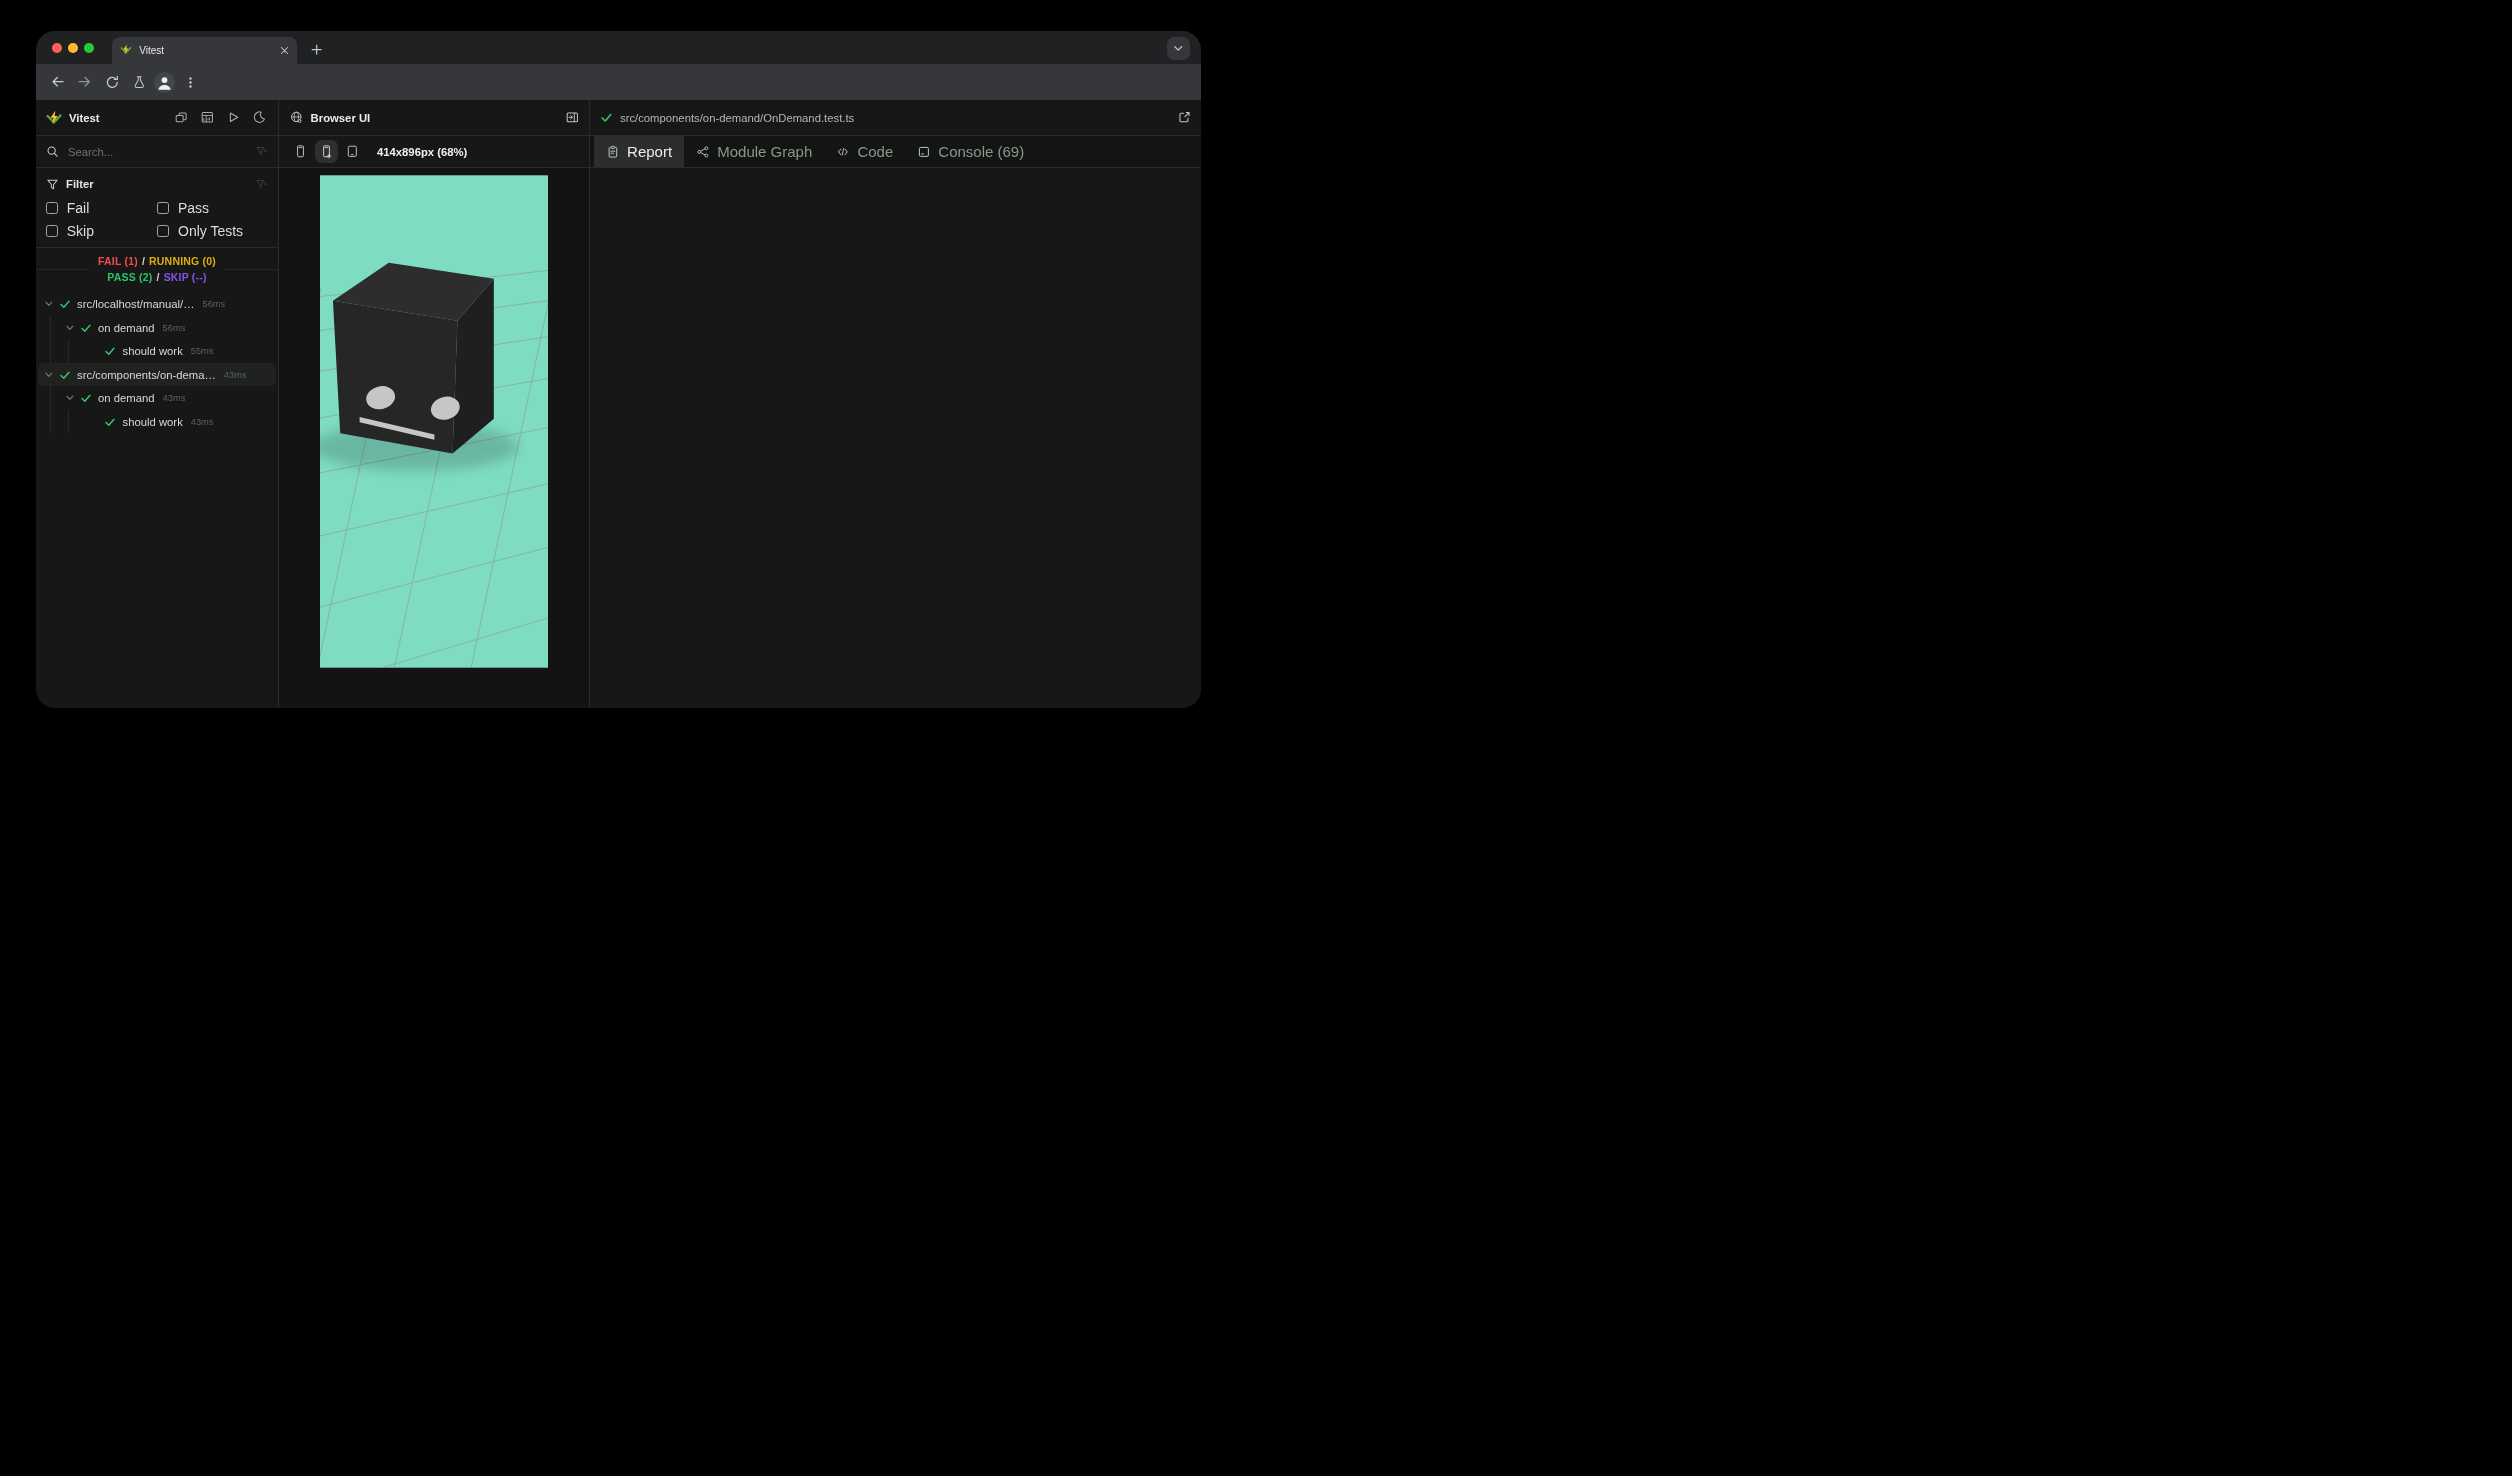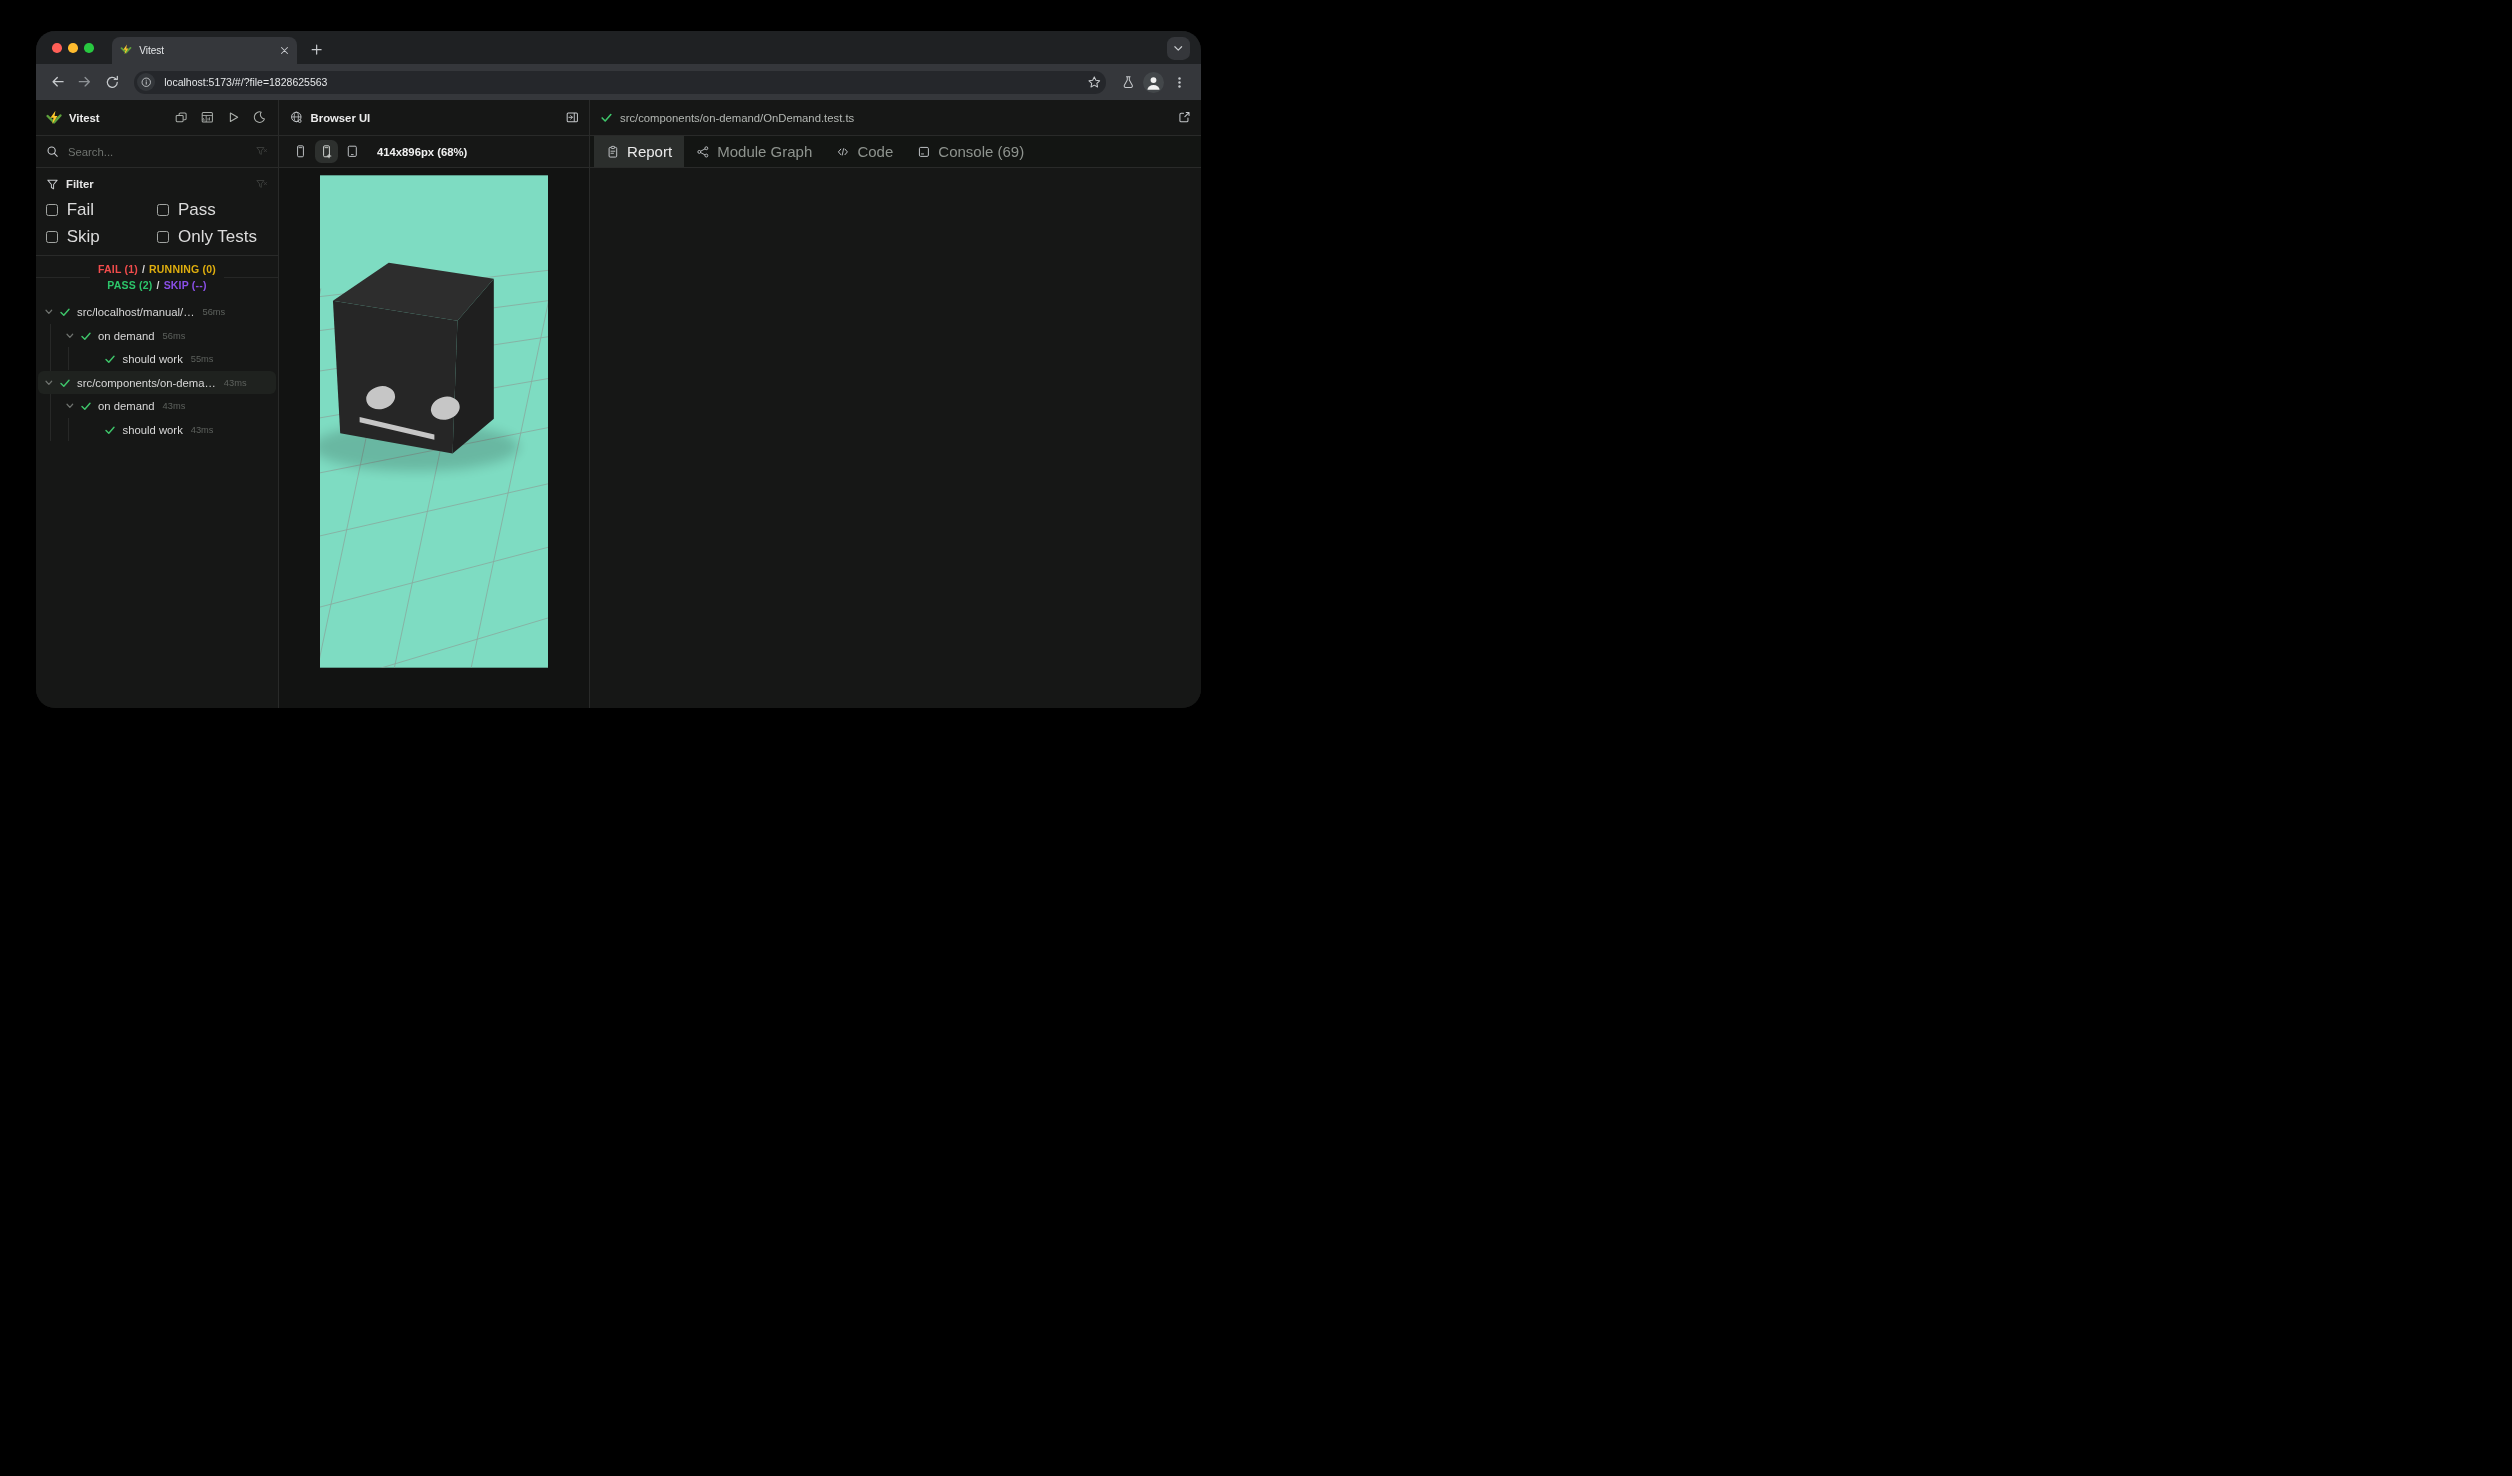"localhost:5173/#/?file=1828625563" div.urlbar { html: <div> <div> <svg> <circle></circle> <path></path> </svg> </div> <input> <span> <svg> <path></path> </svg> </span> </div> -> none }
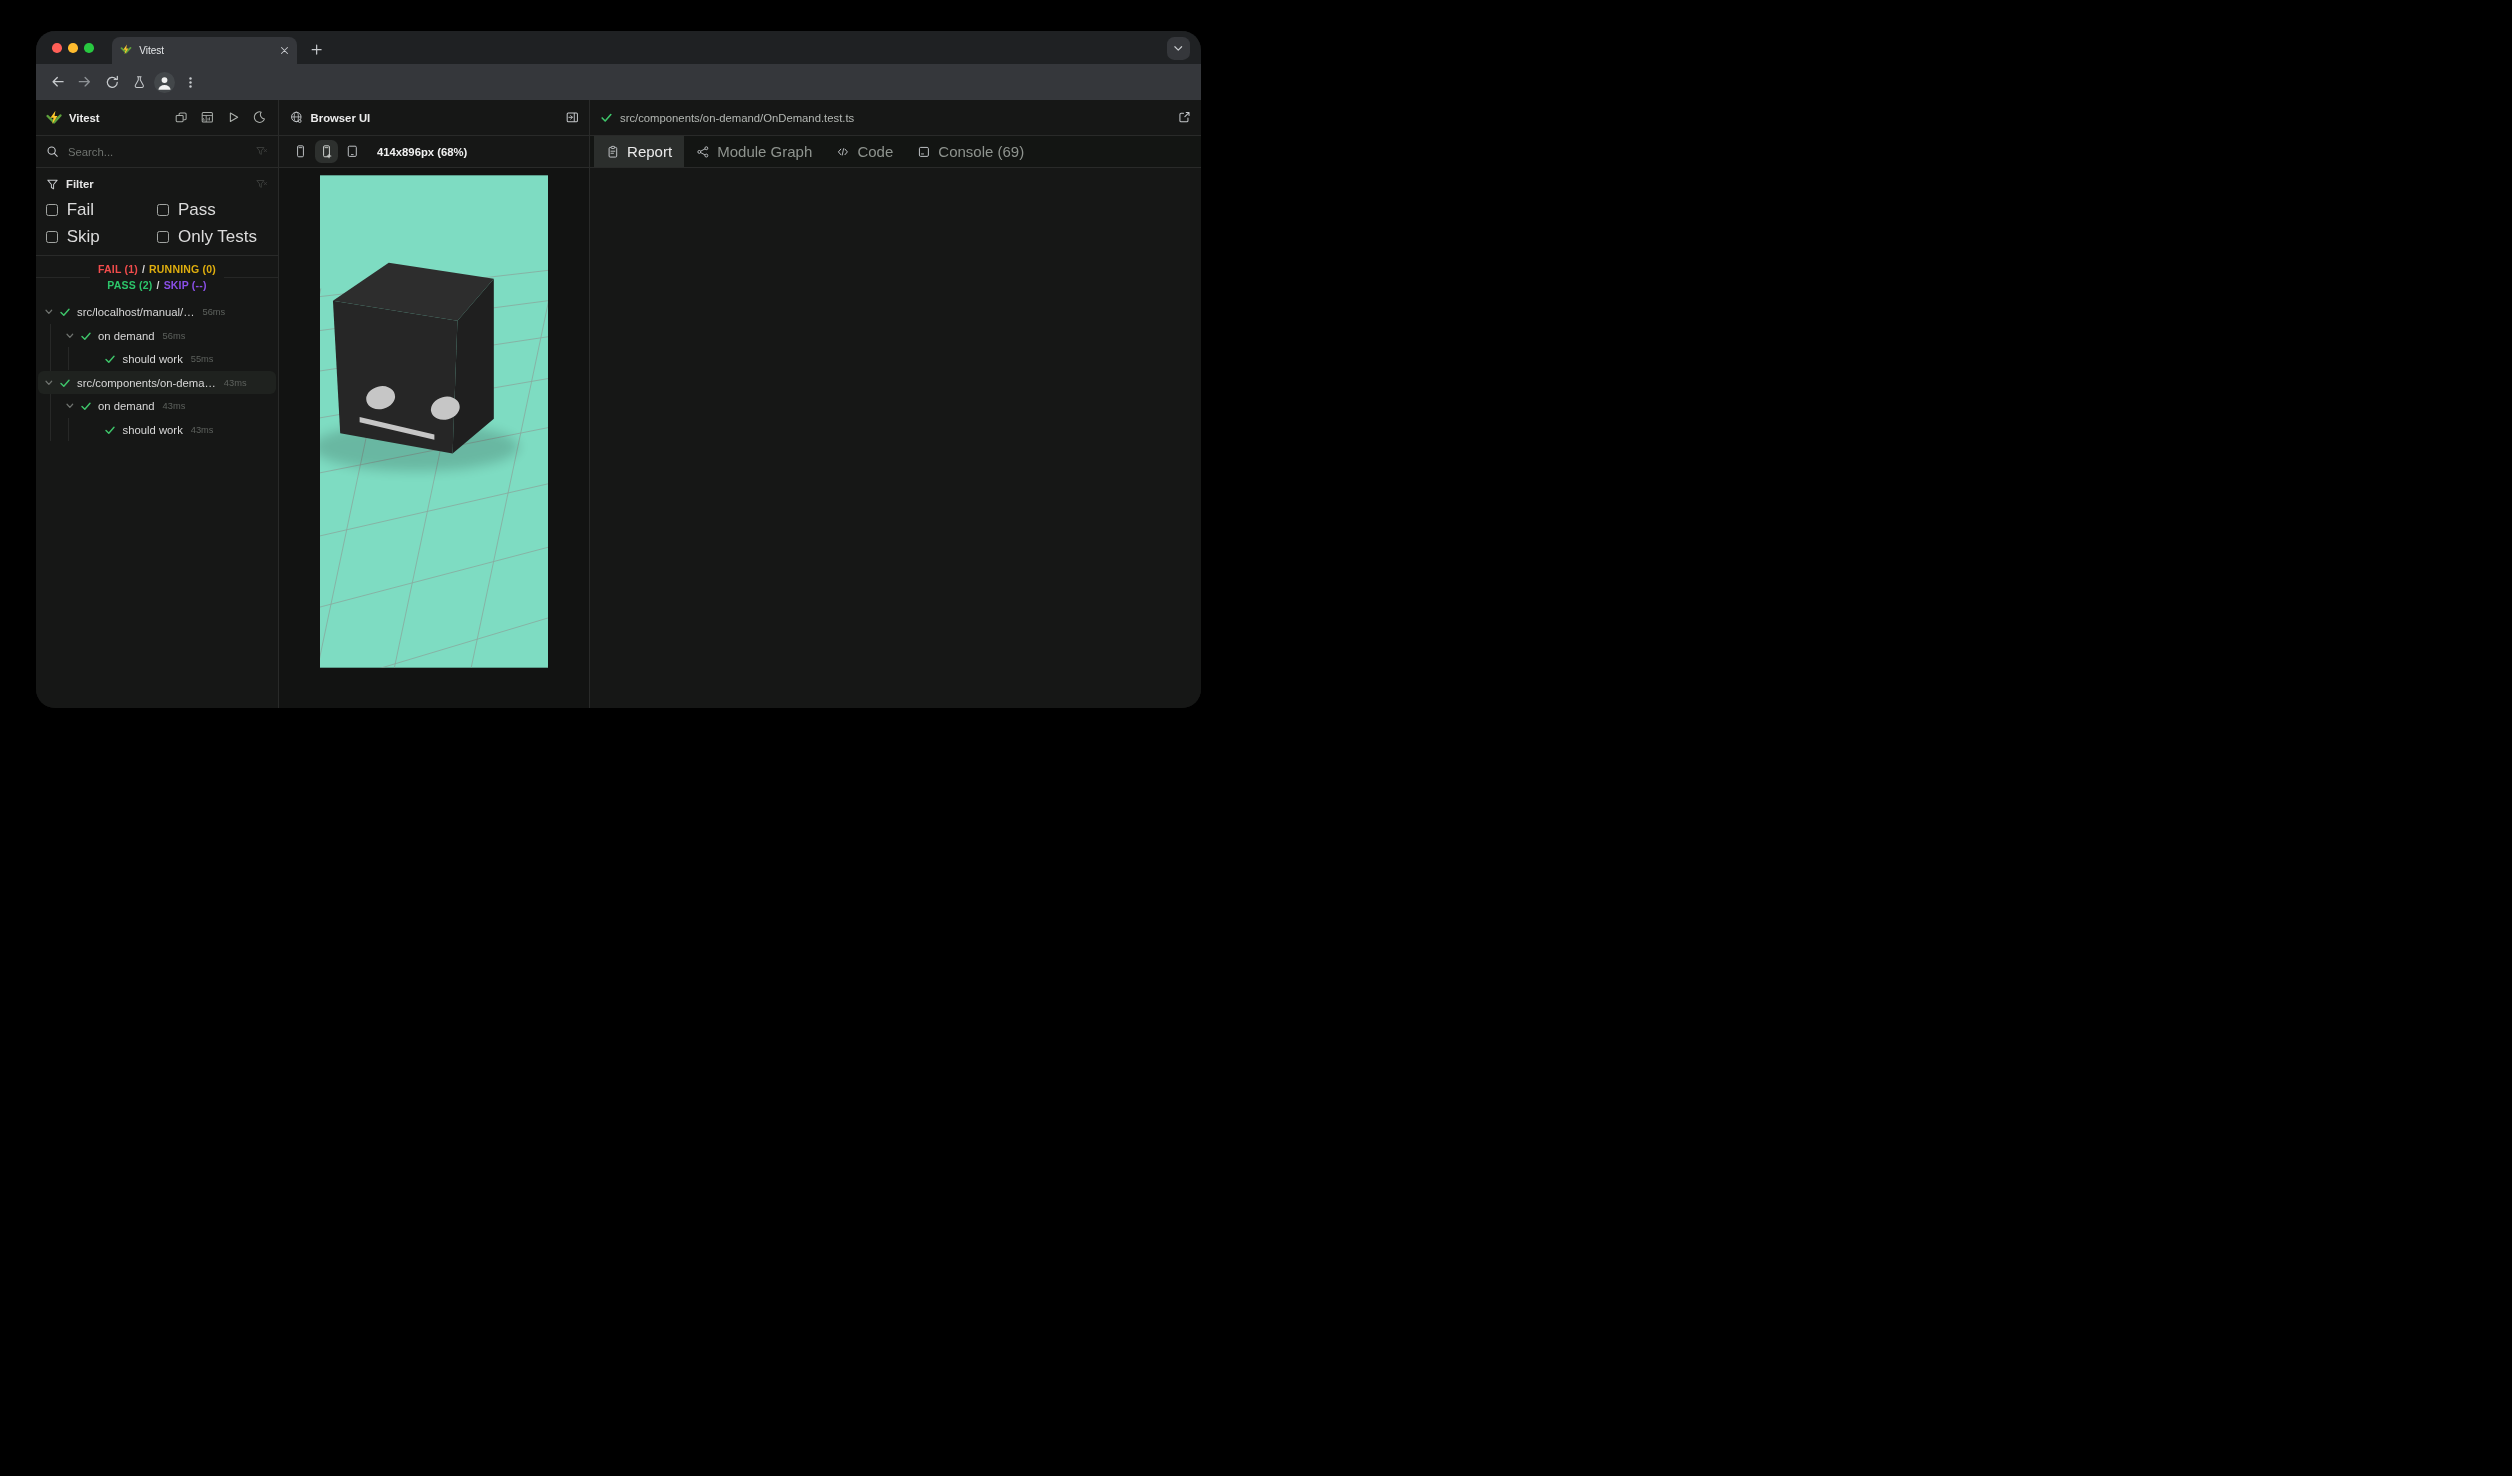"Fail" .cb-label { font-size: 17px -> 14px }
